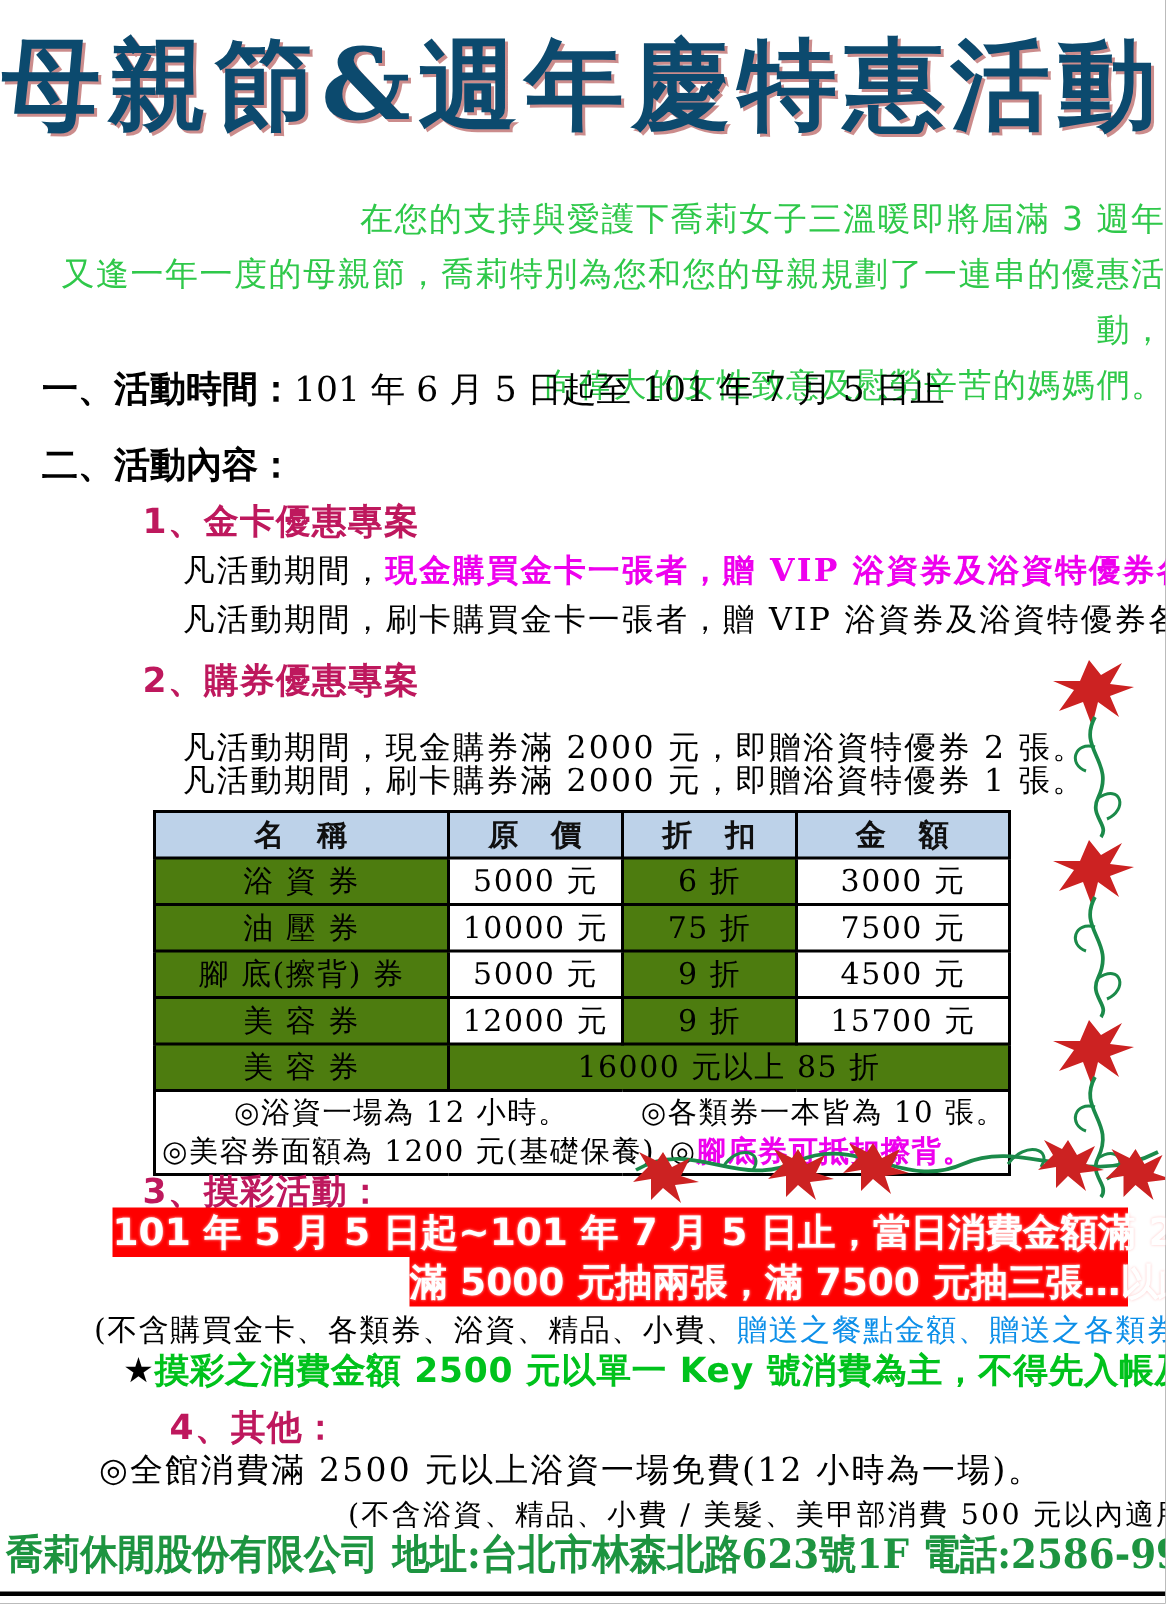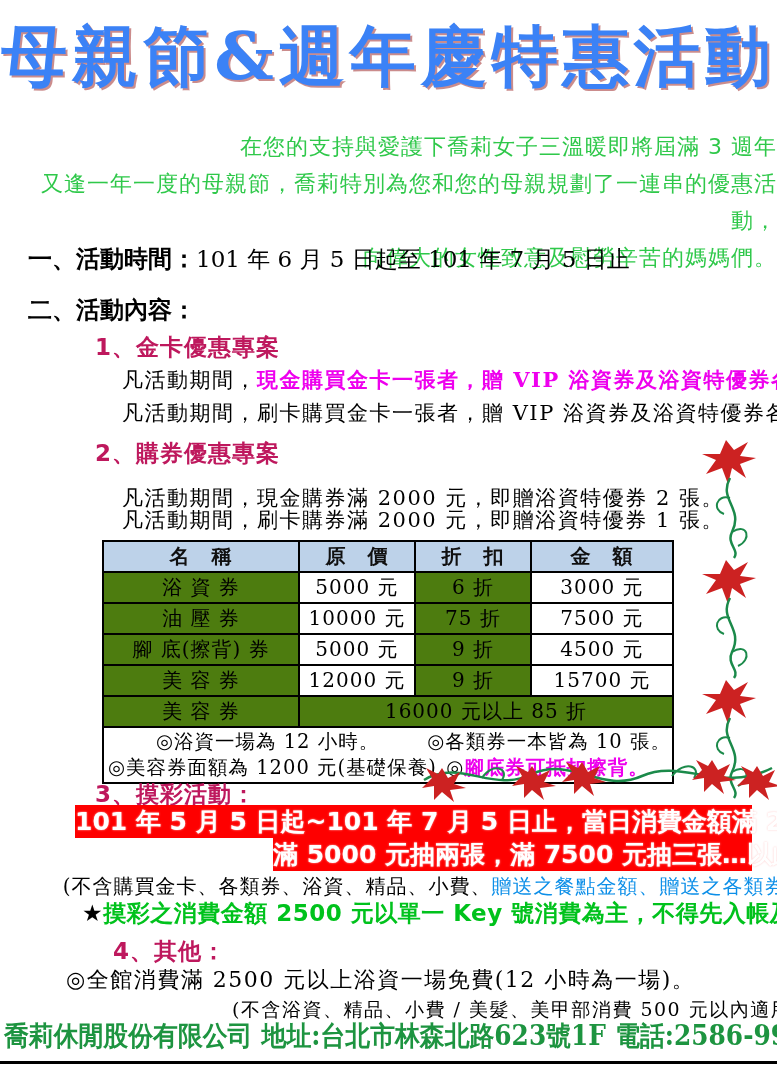"母親節&週年慶特惠活動" .main-title { color: #3b82f6 -> #0c4a6e }
